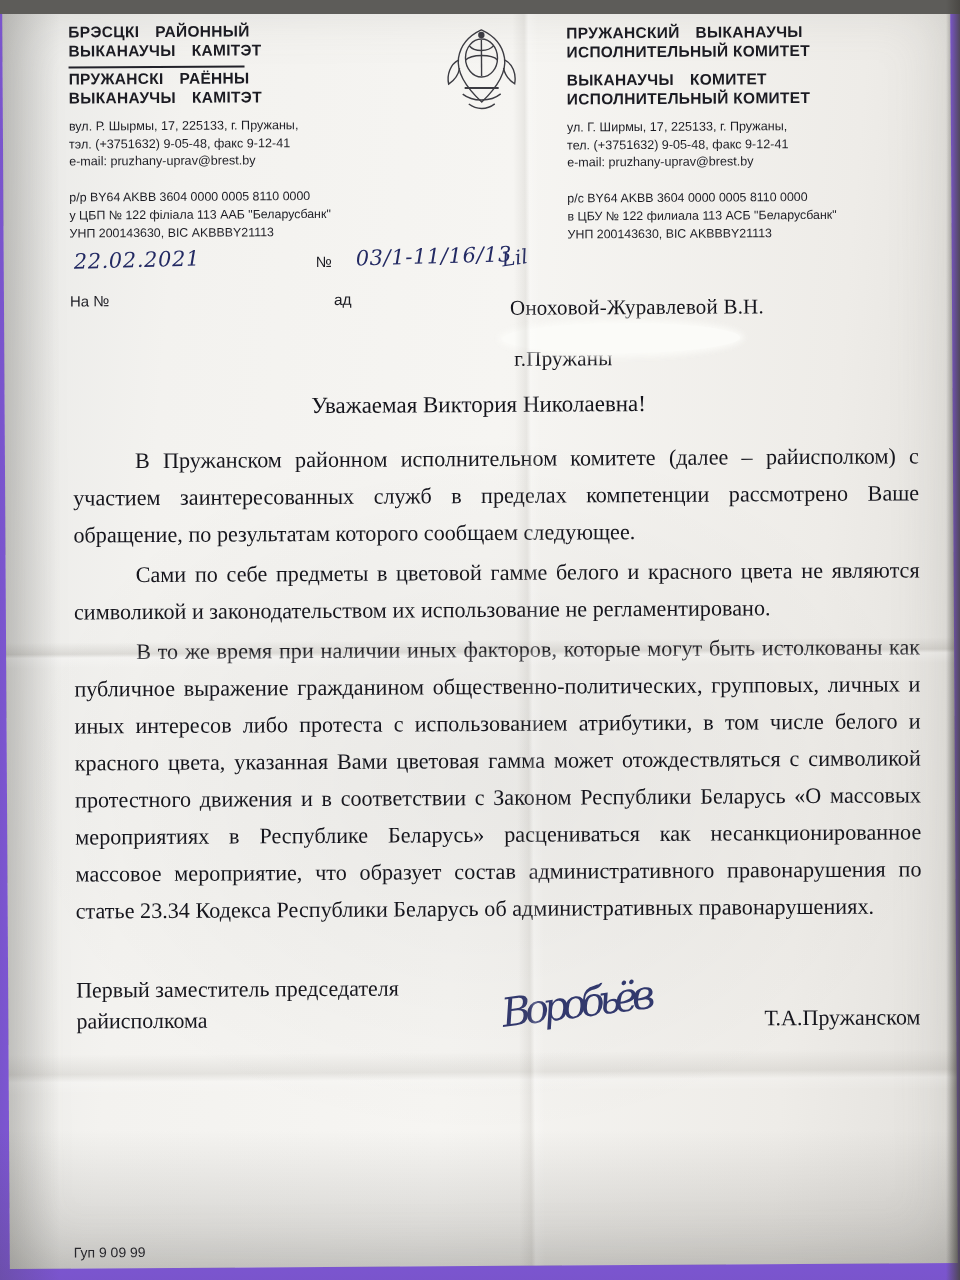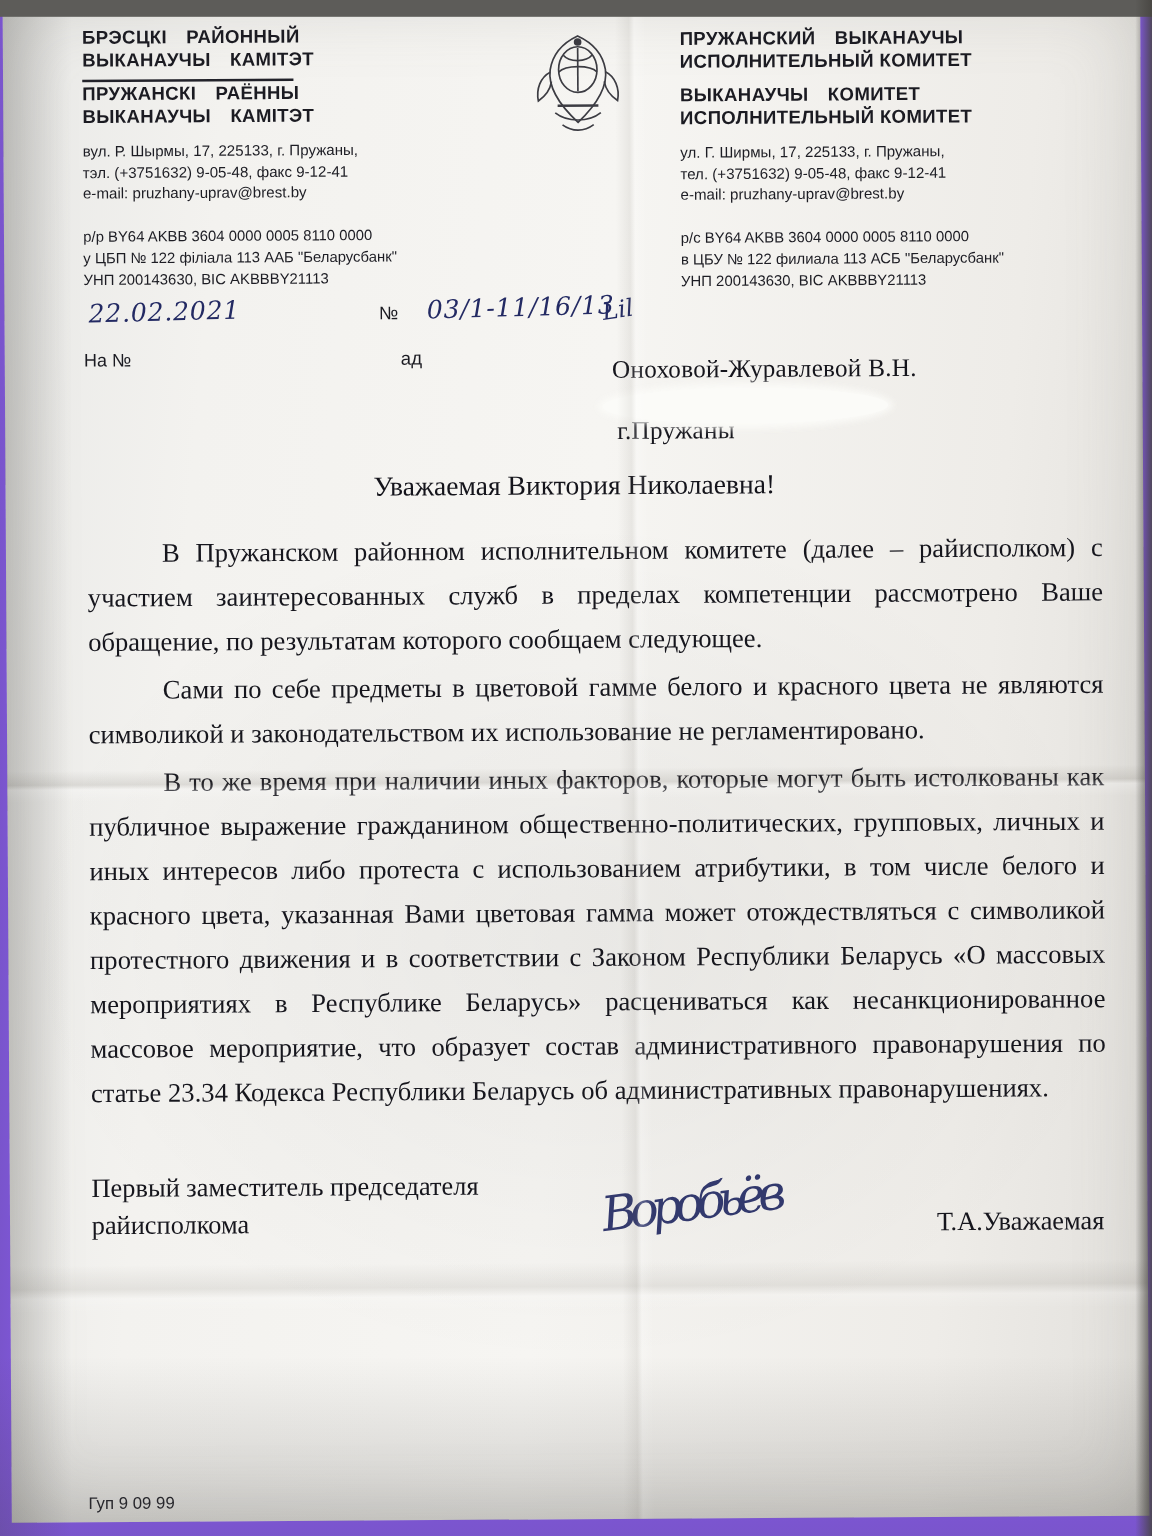"Т.А.Уважаемая" div.sign-name { text: Т.А.Уважаемая -> Т.А.Пружанском }
